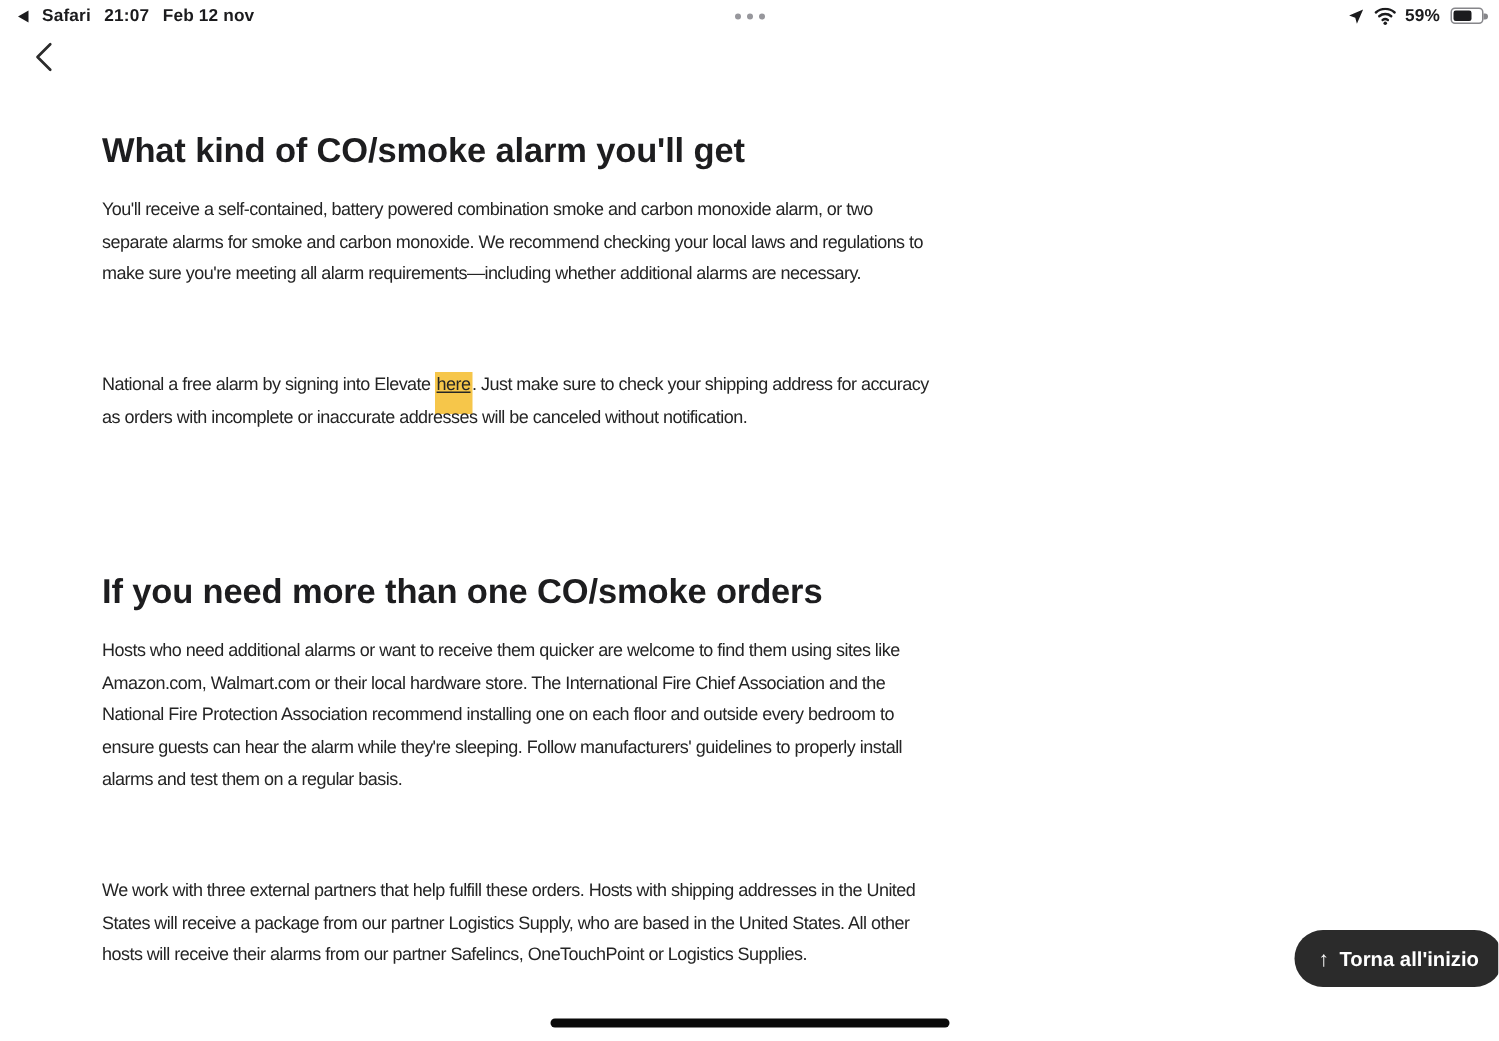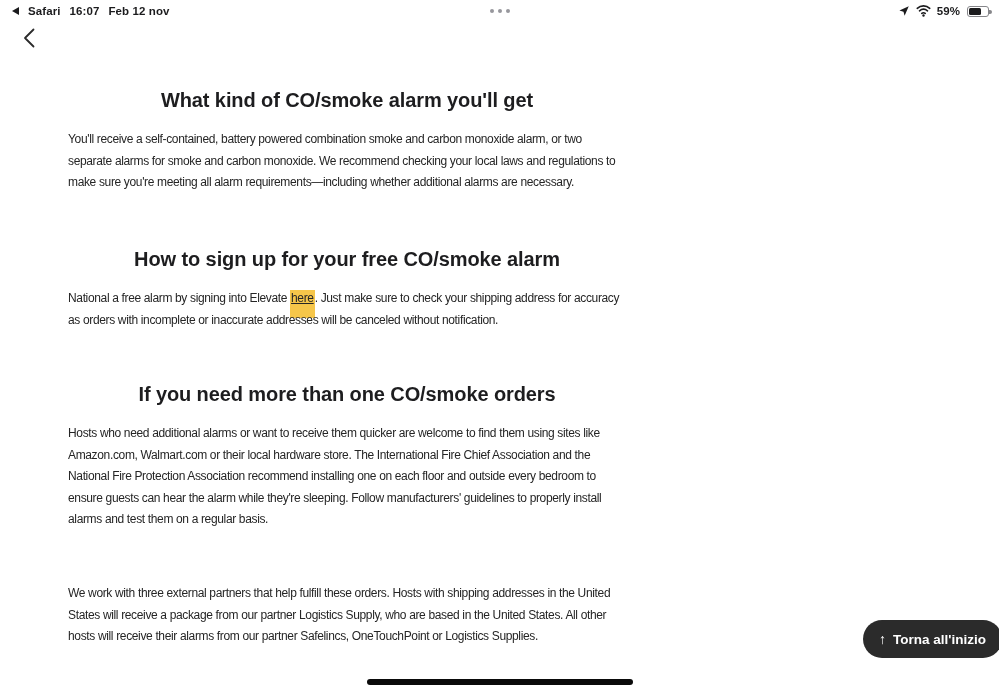"16:07" span { text: 16:07 -> 21:07 }
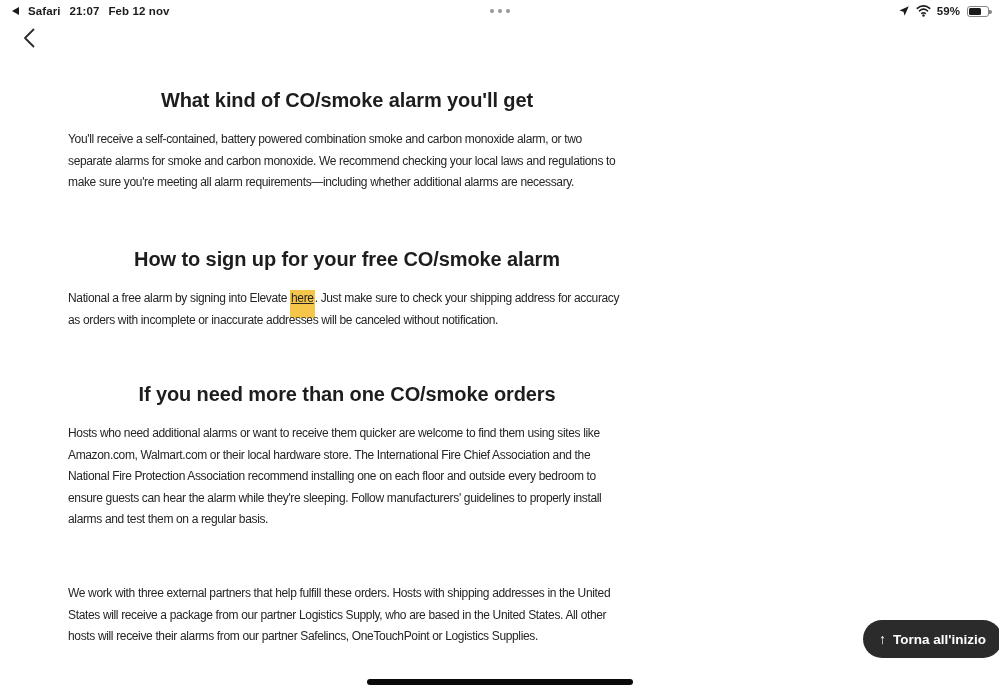"59%" .sb-right { align-items: flex-end -> flex-start }
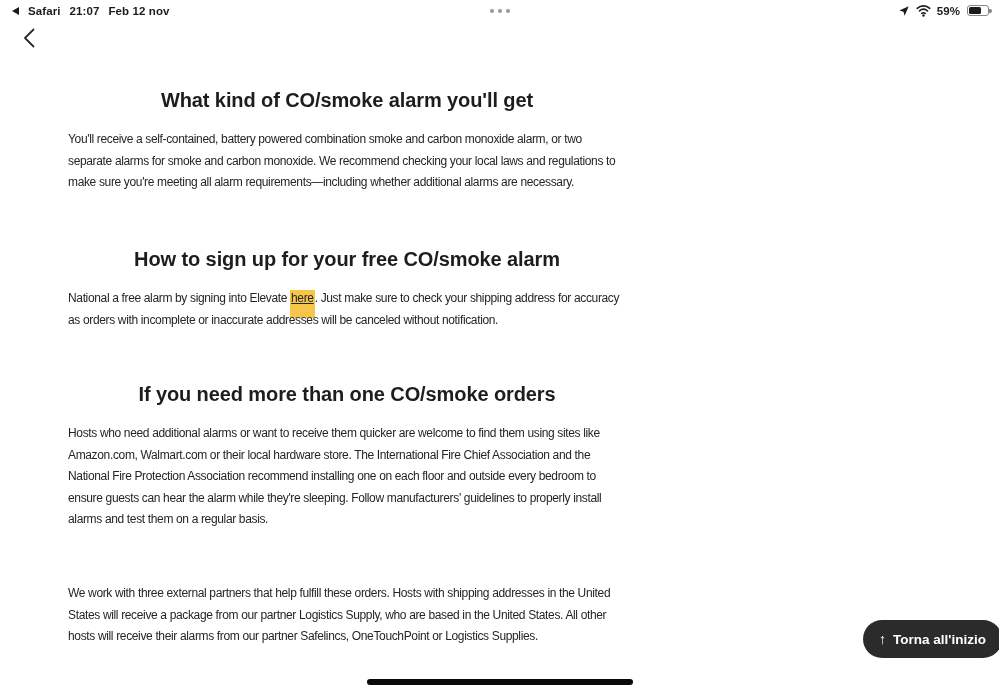"What kind of CO/smoke alarm" .section h2 { font-size: 20px -> 23px; text-align: center -> none }
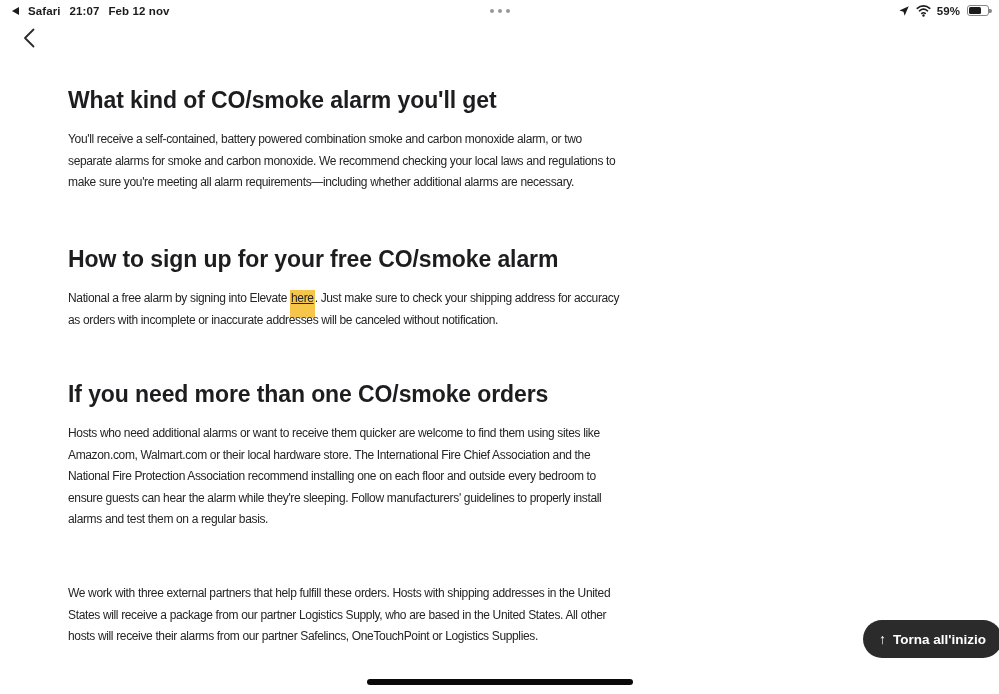"How to sign up for" h2 { html: <h2>How to sign up for your free CO/smoke alarm</h2> -> none }
